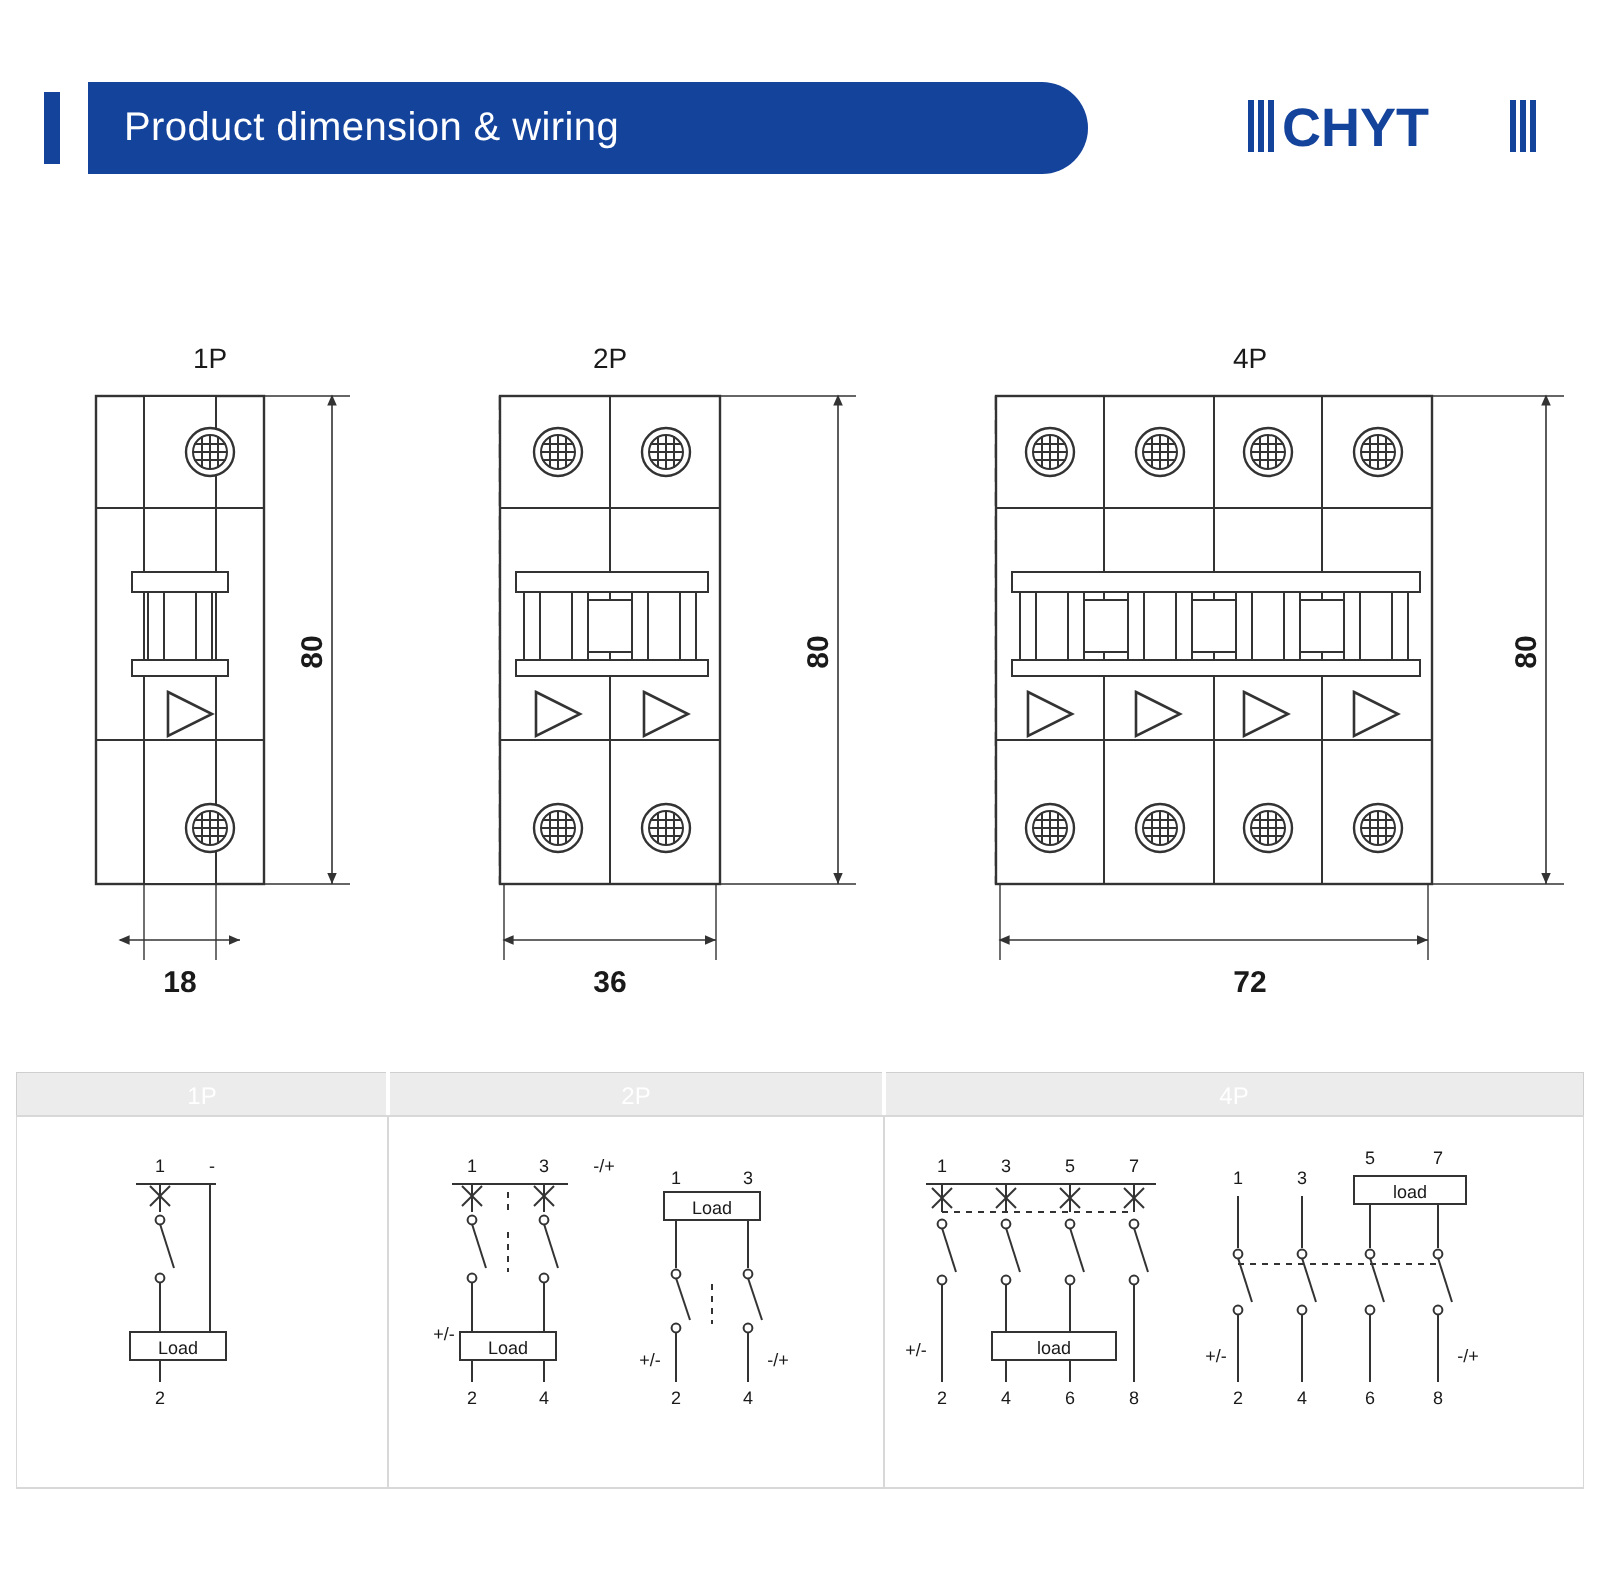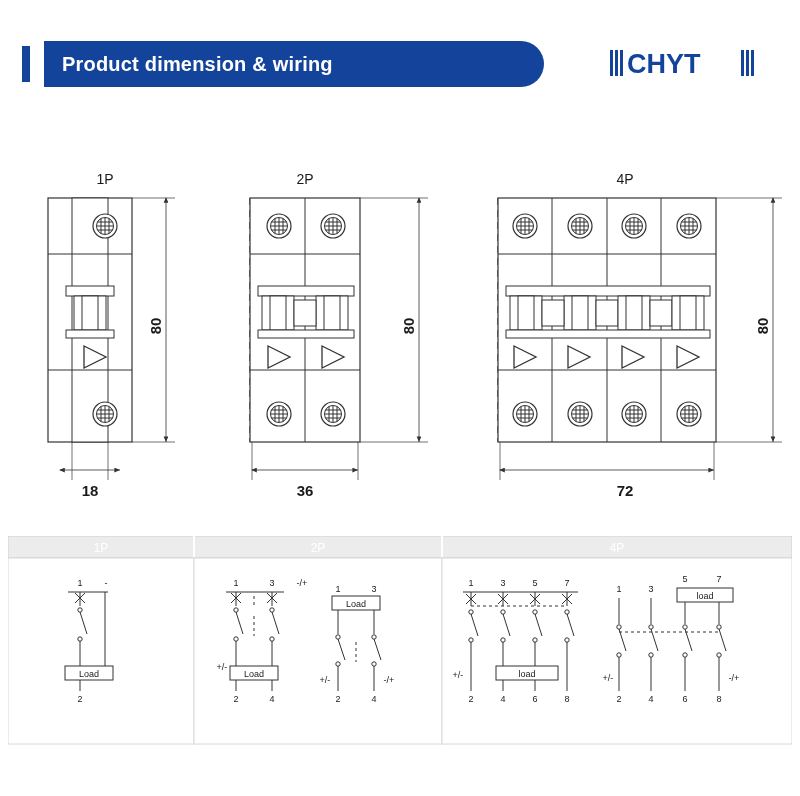"Product dimension & wiring" .header-title { font-weight: bold -> normal }
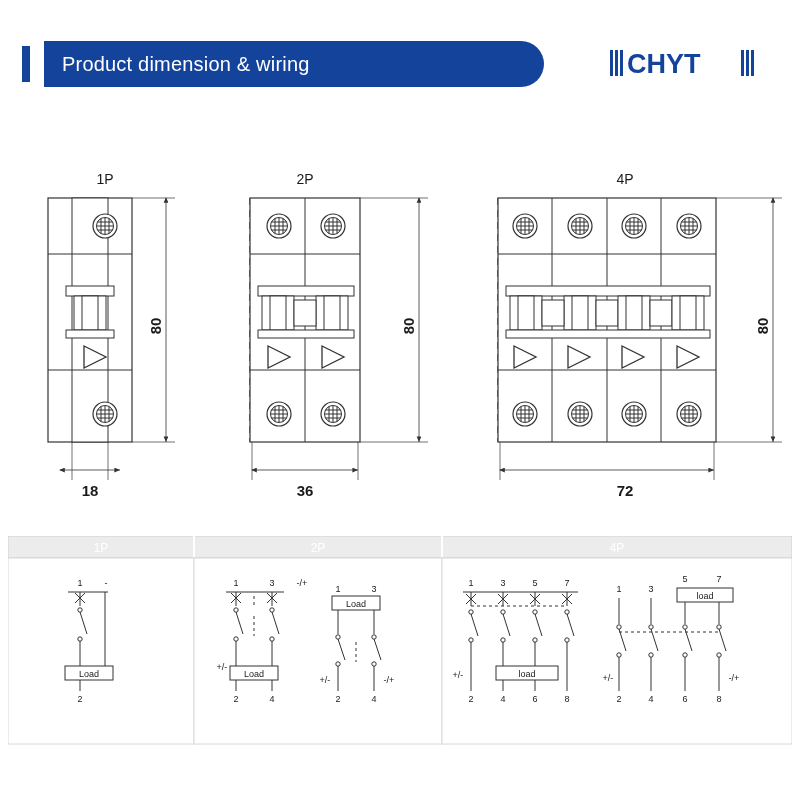"CHYT" .logo { right: 40px -> 26px }
